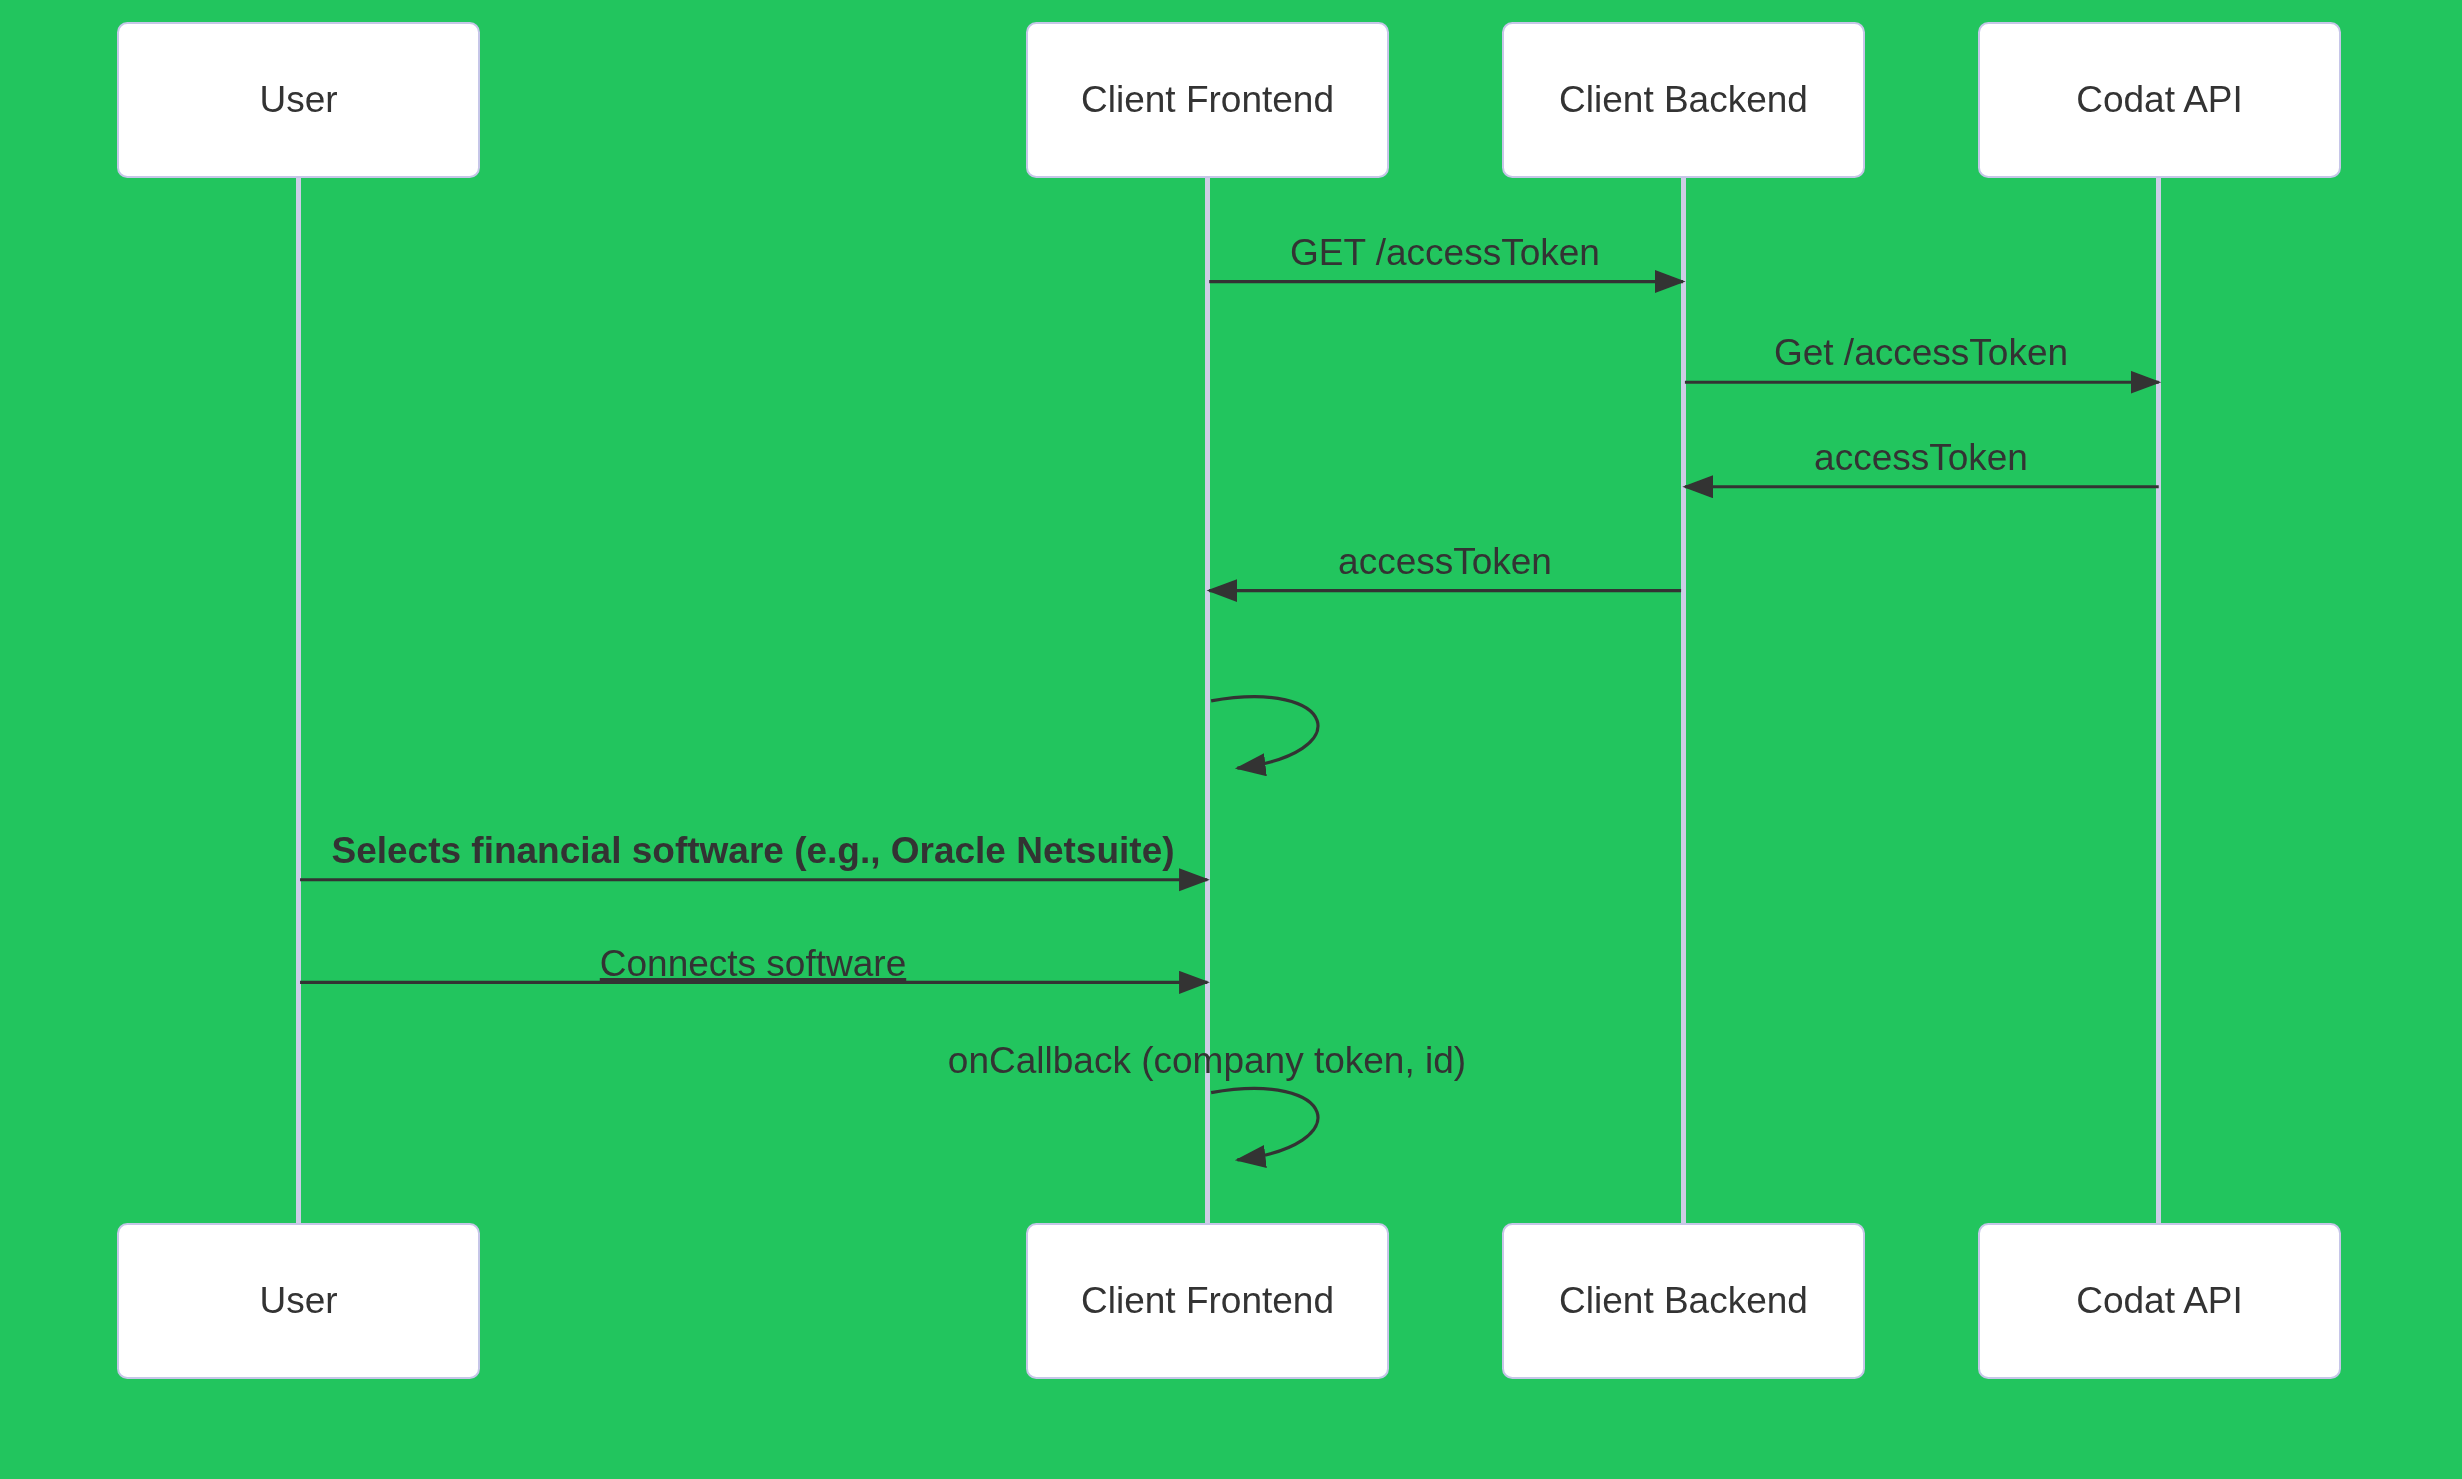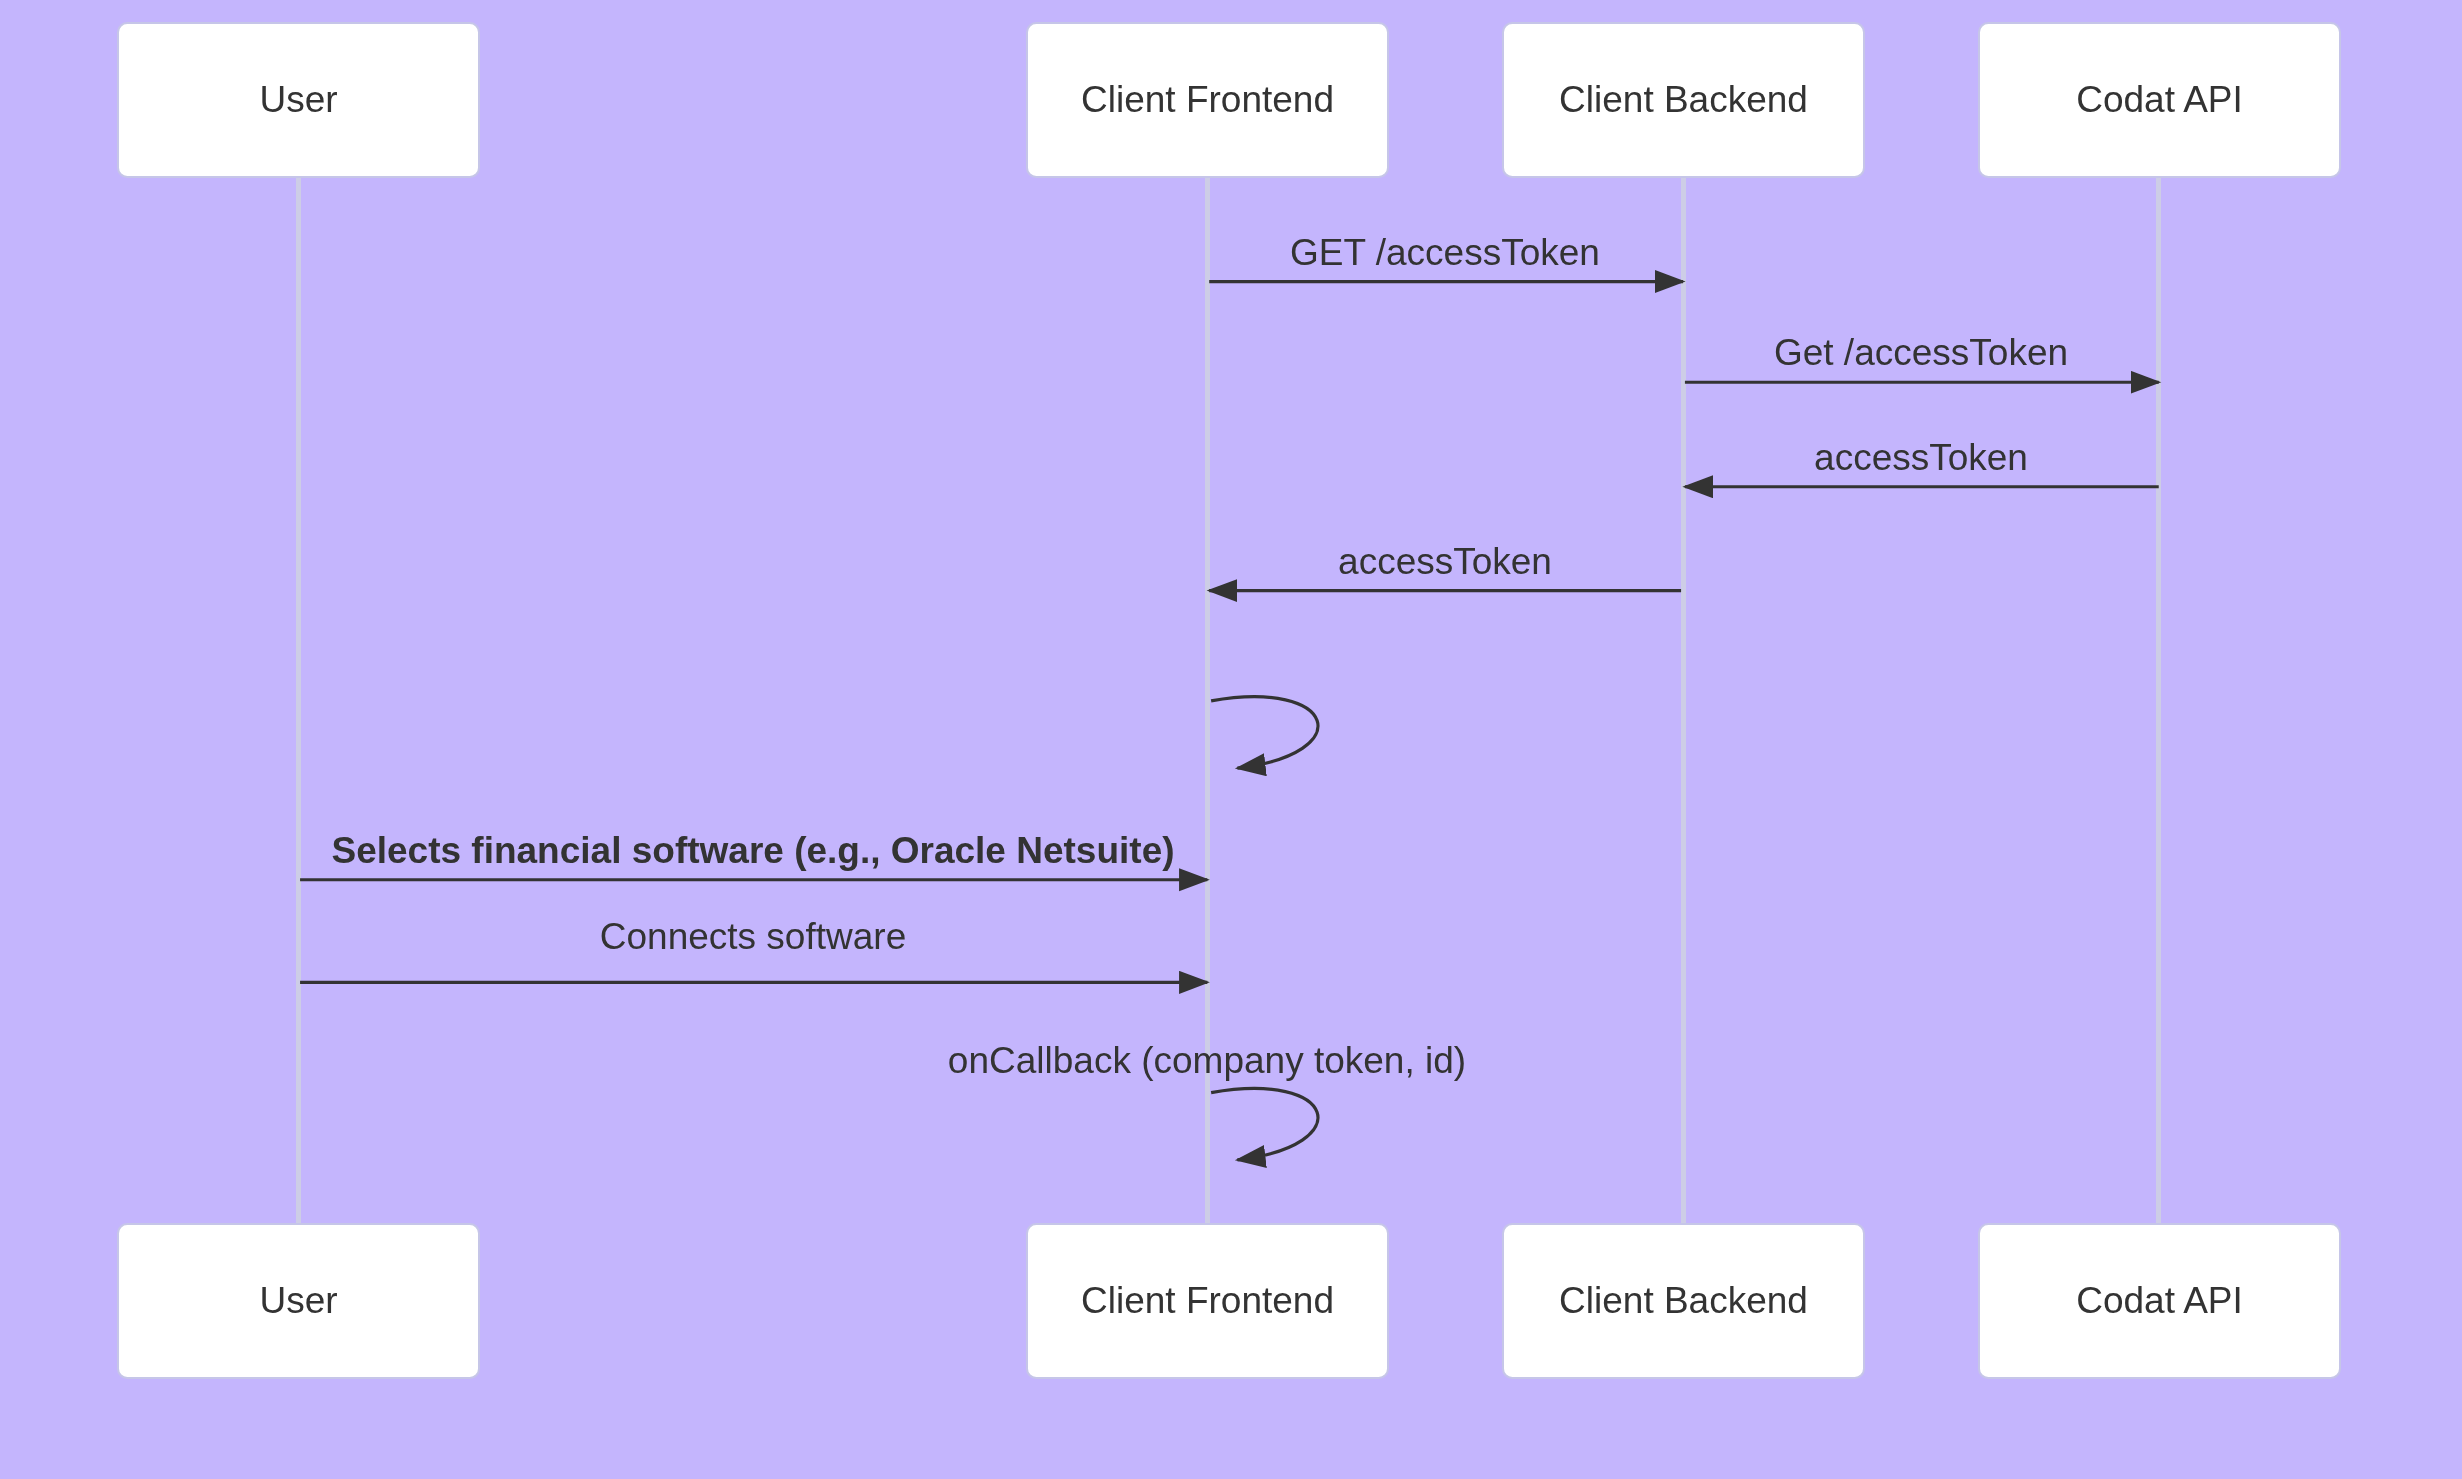"User" #diagram-canvas { background: #c4b5fd -> #22c55e }
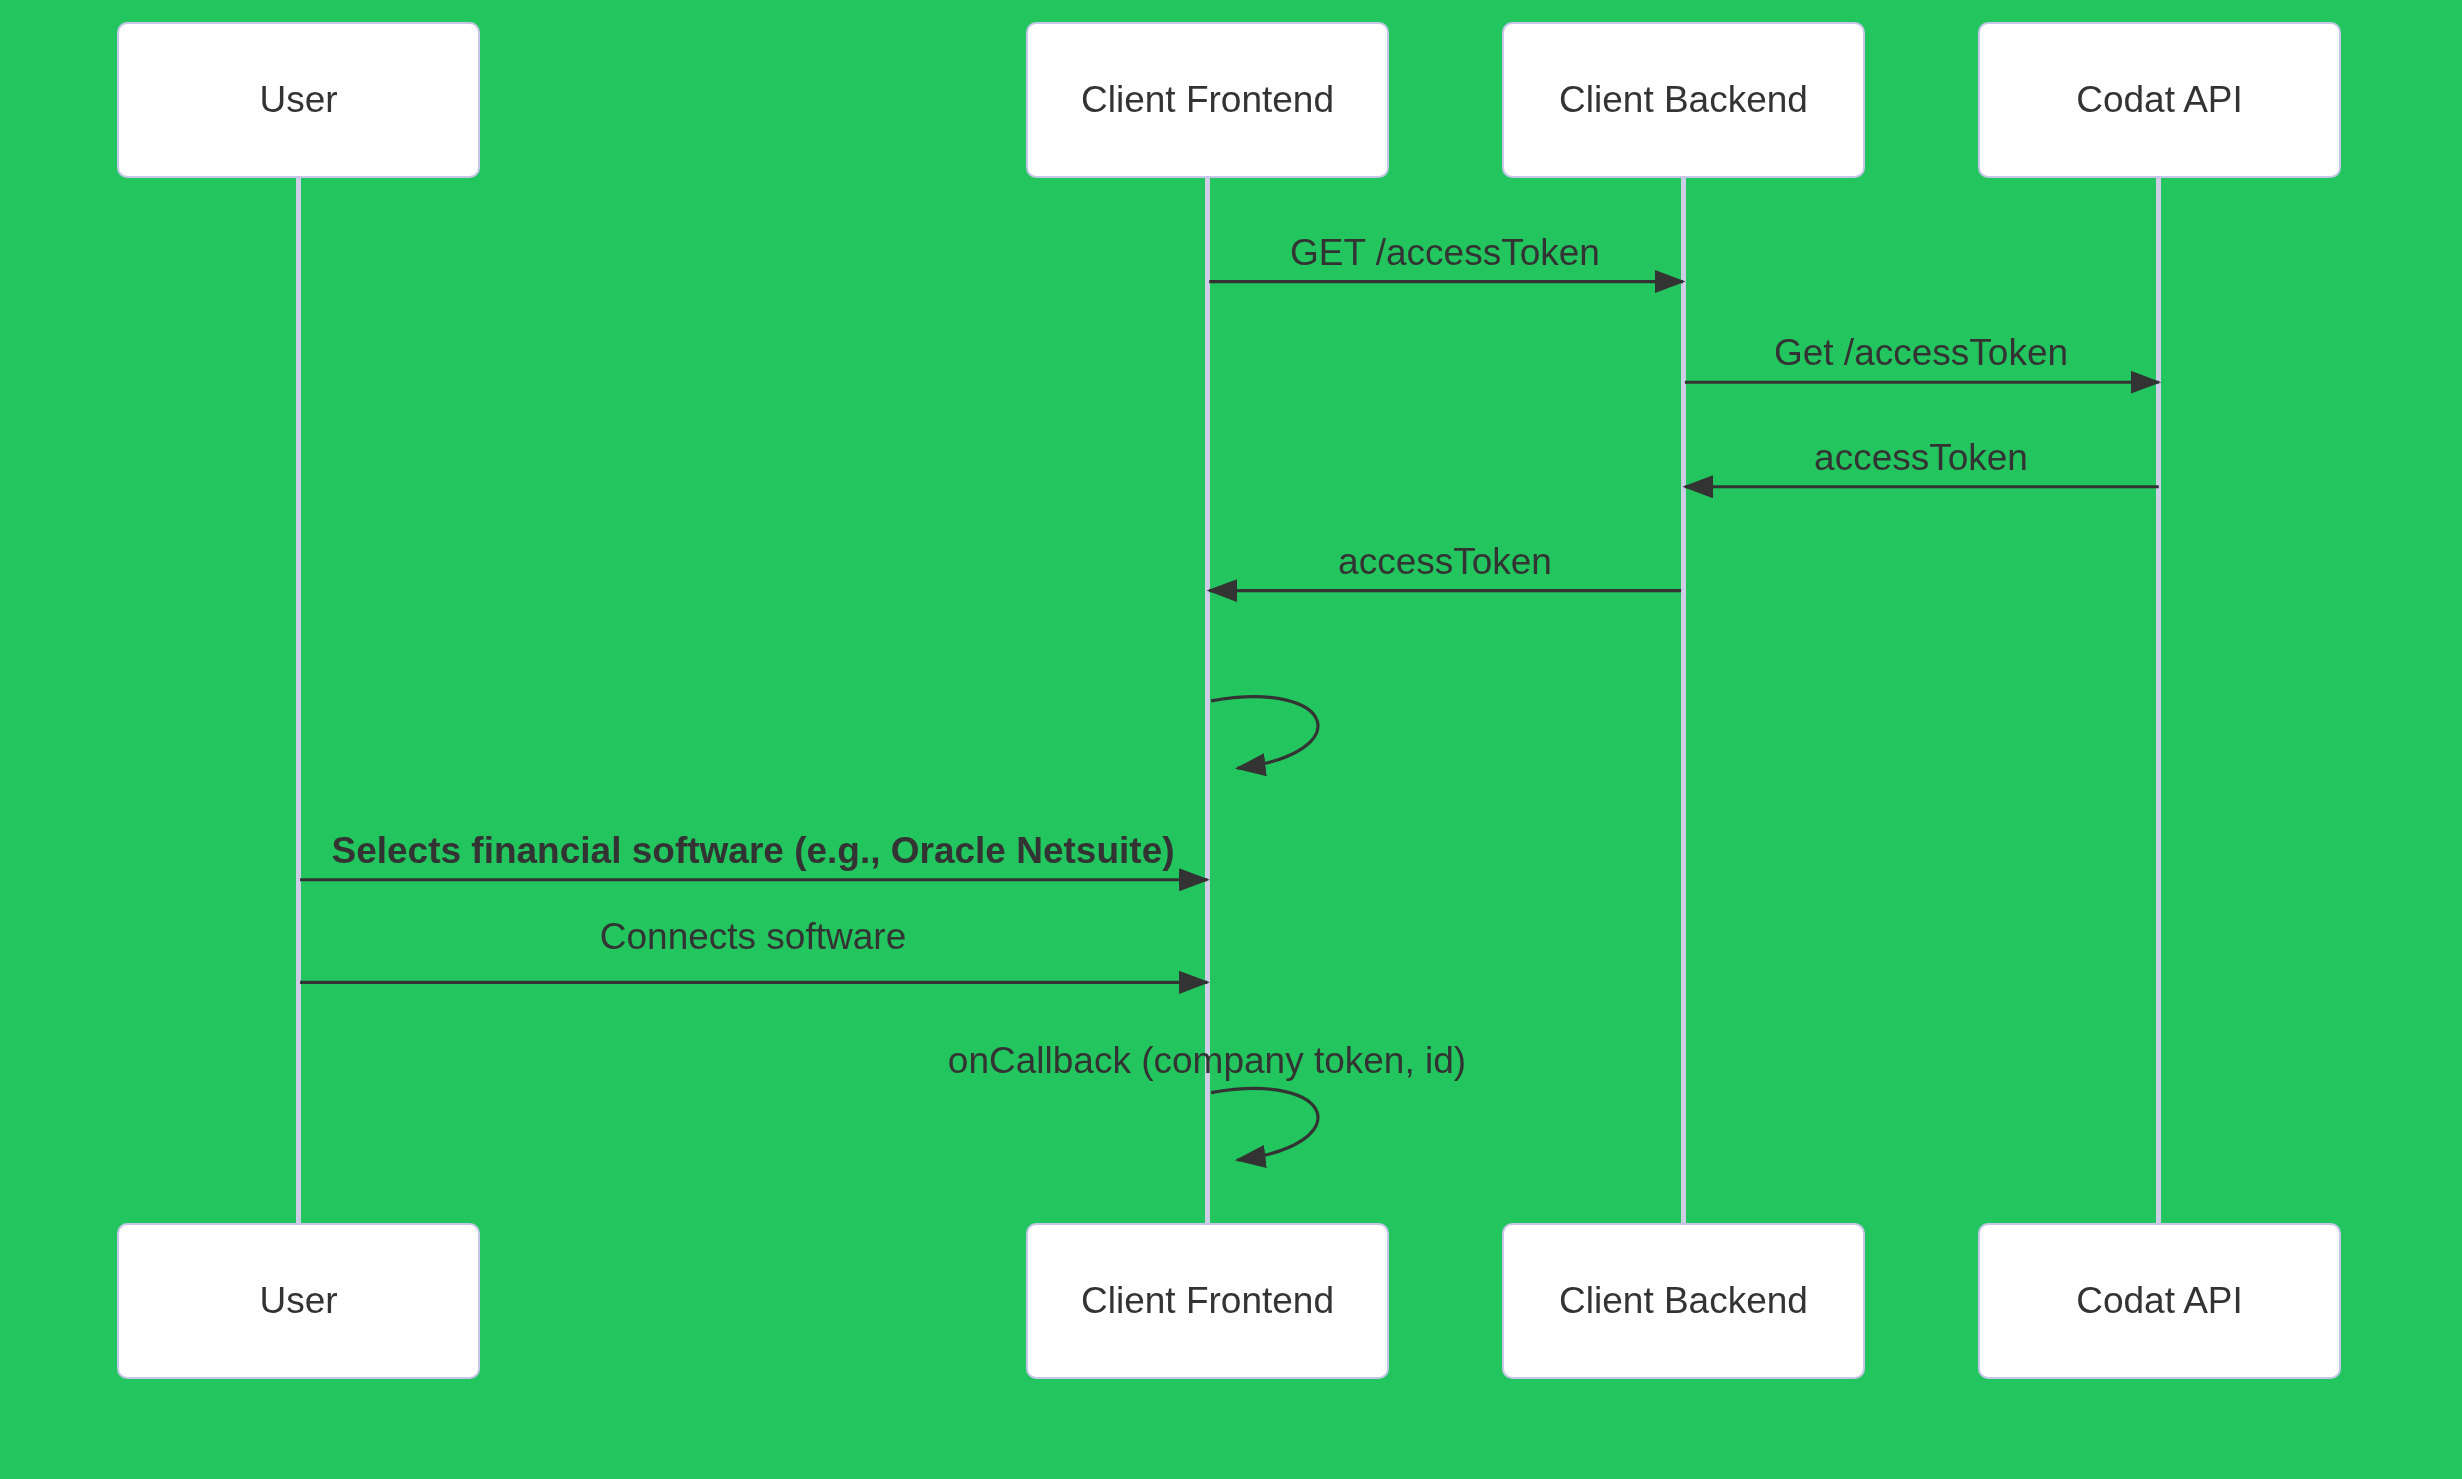"Connects software" div.msg-label { text-decoration: none -> underline; top: 914px -> 941px }
